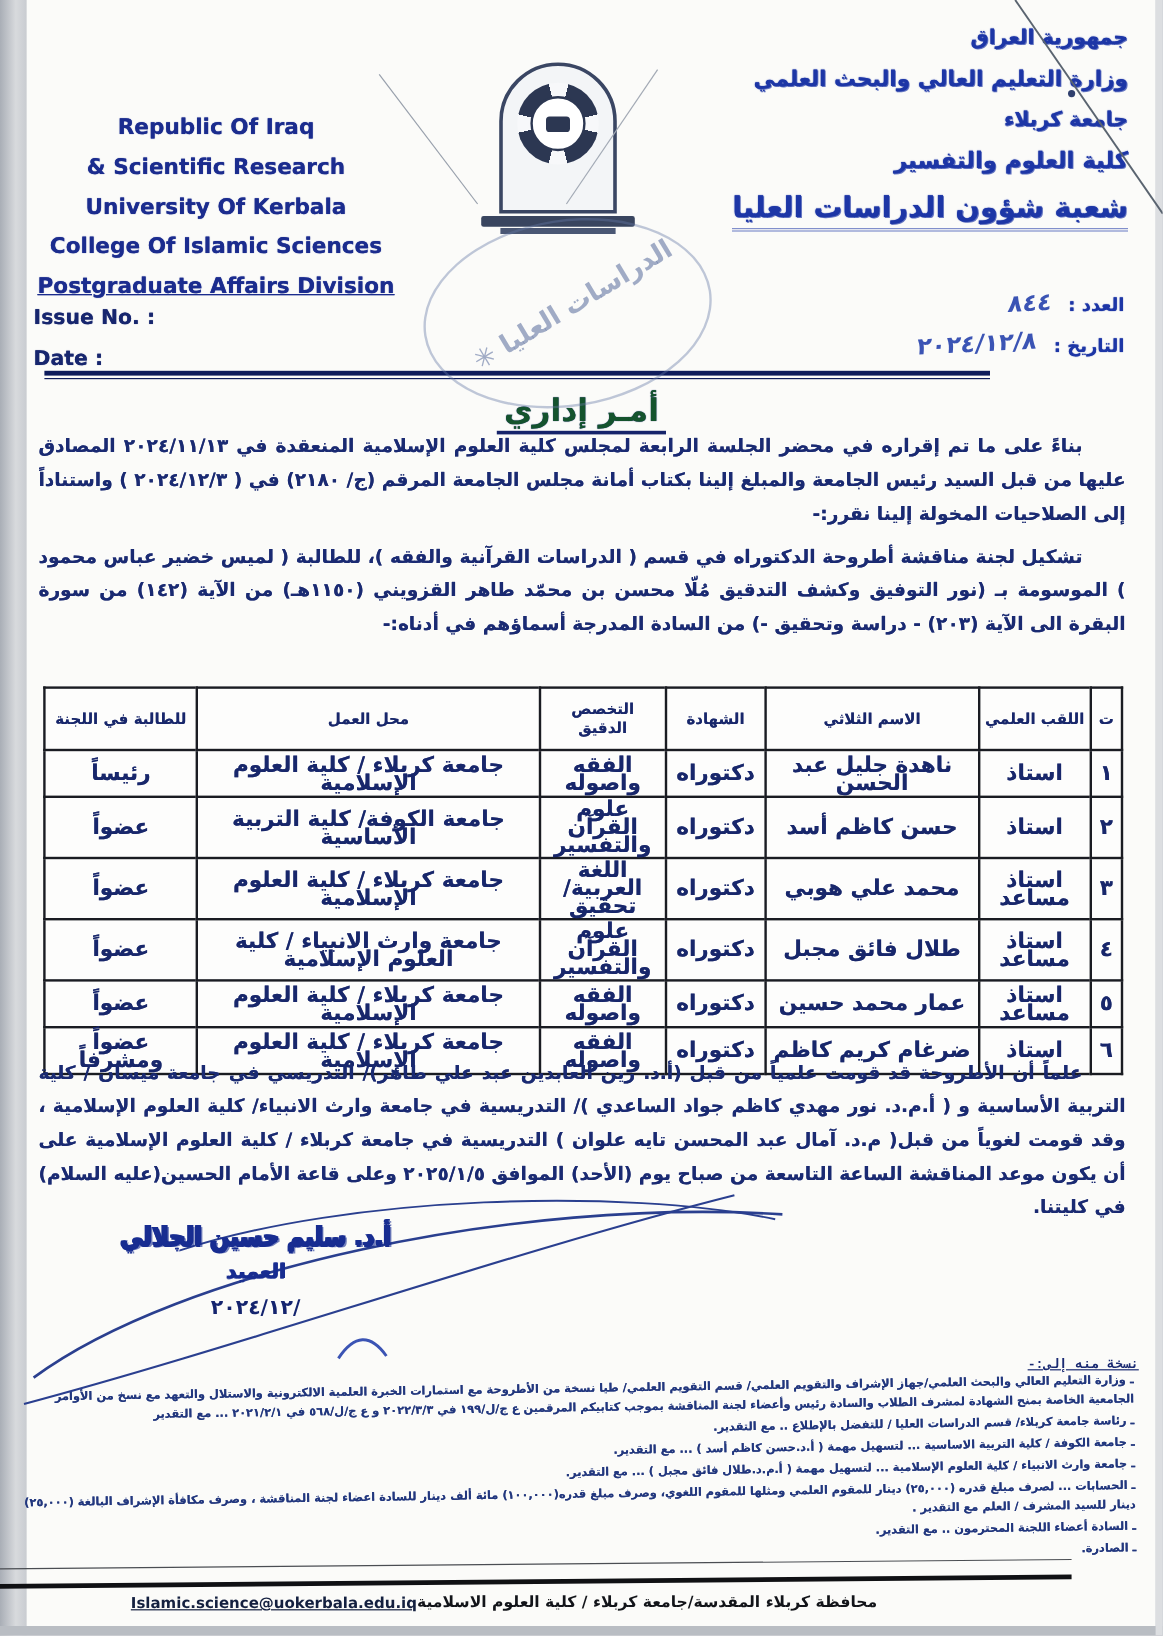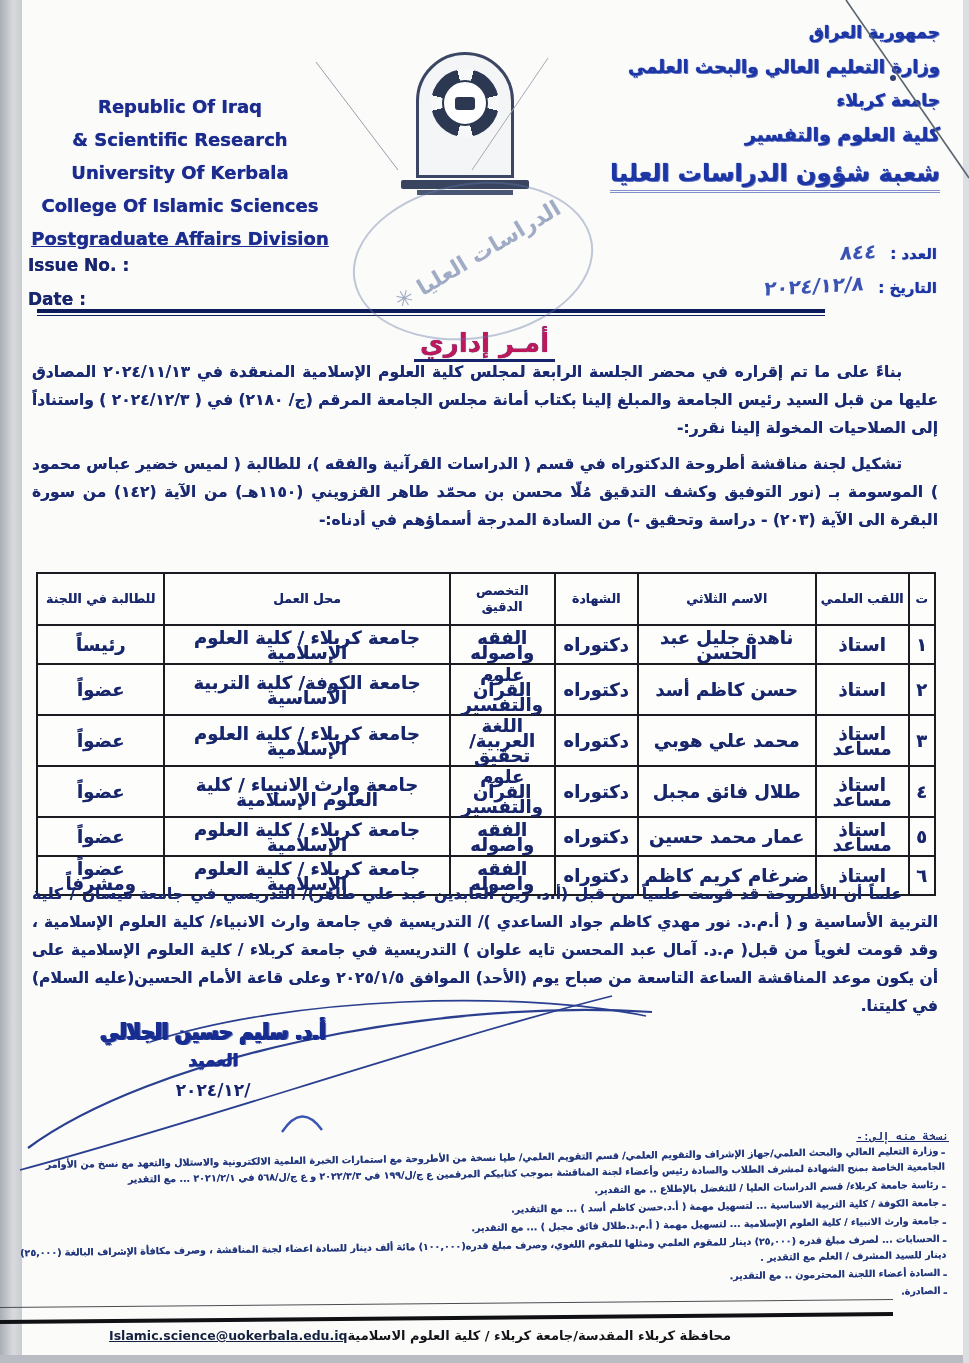"أمـر إداري" .title { color: #be185d -> #14532d }
